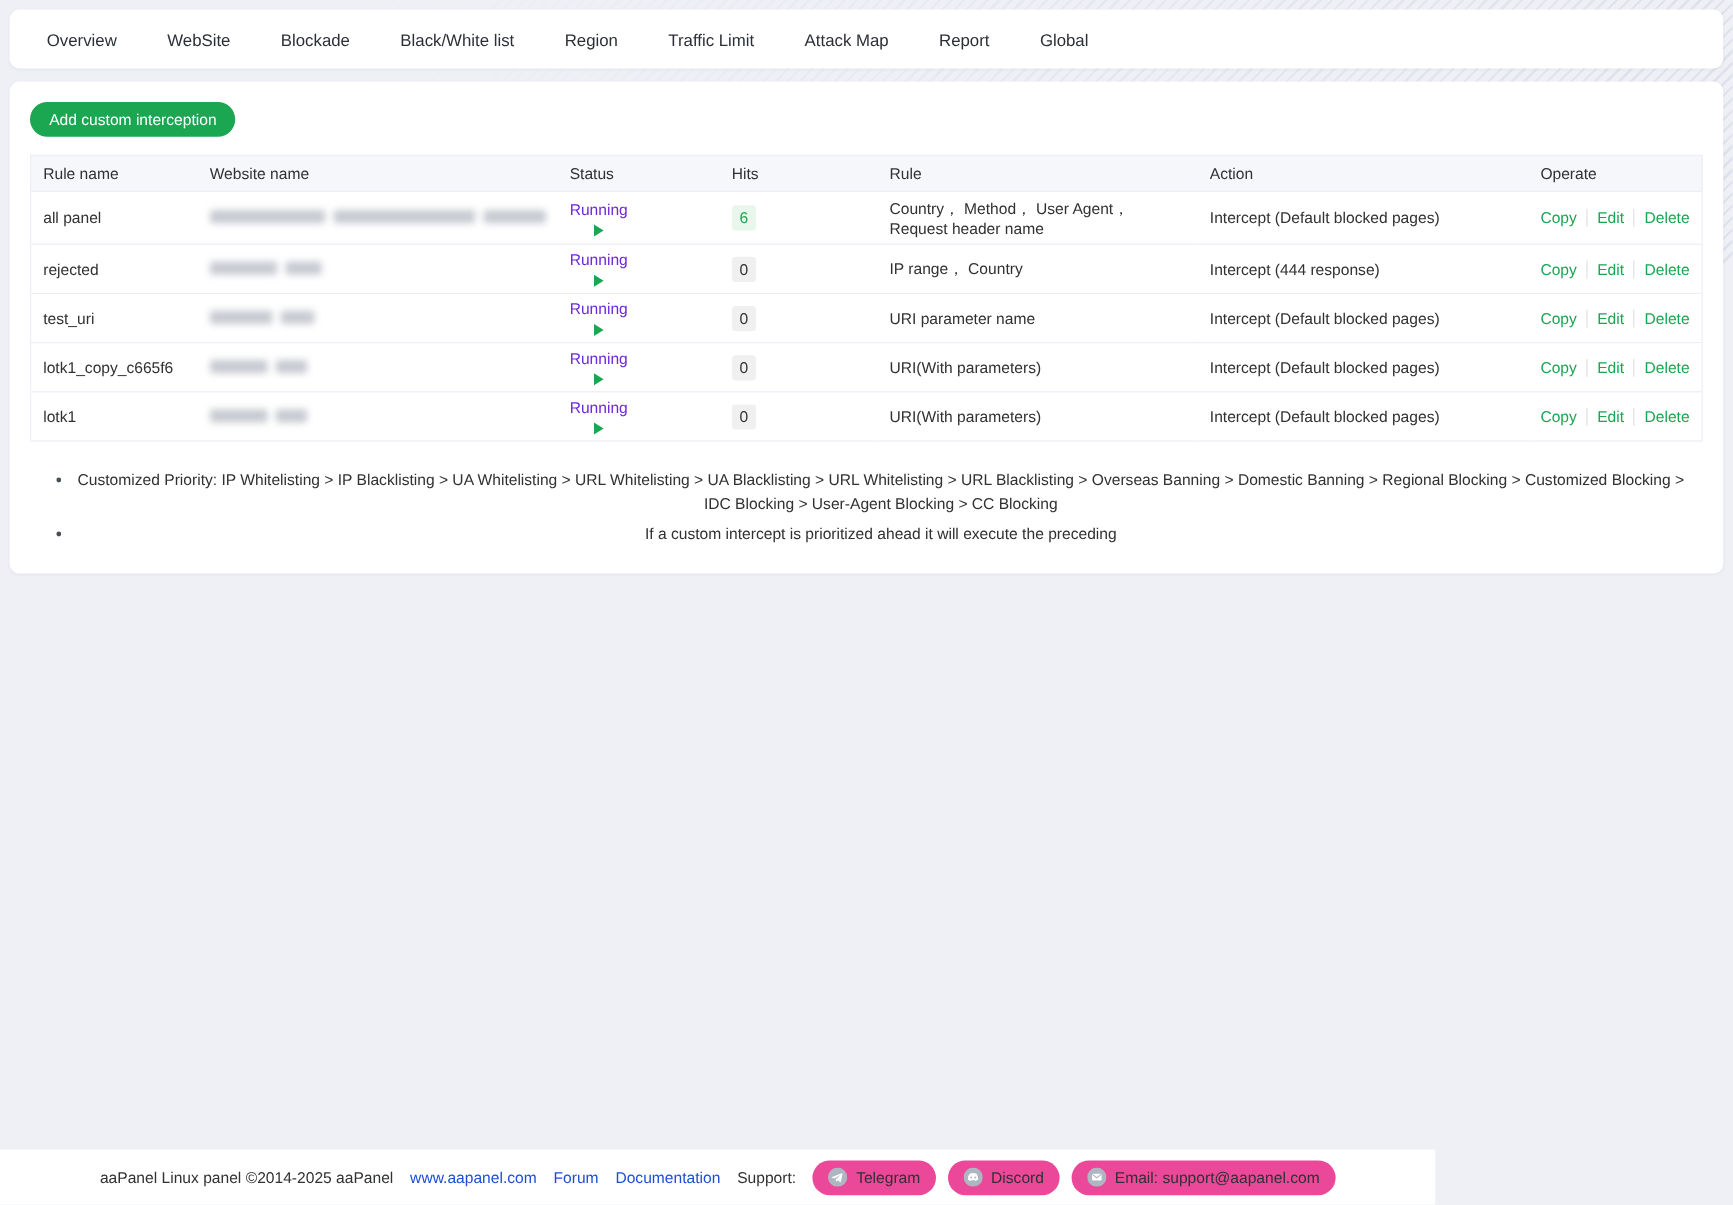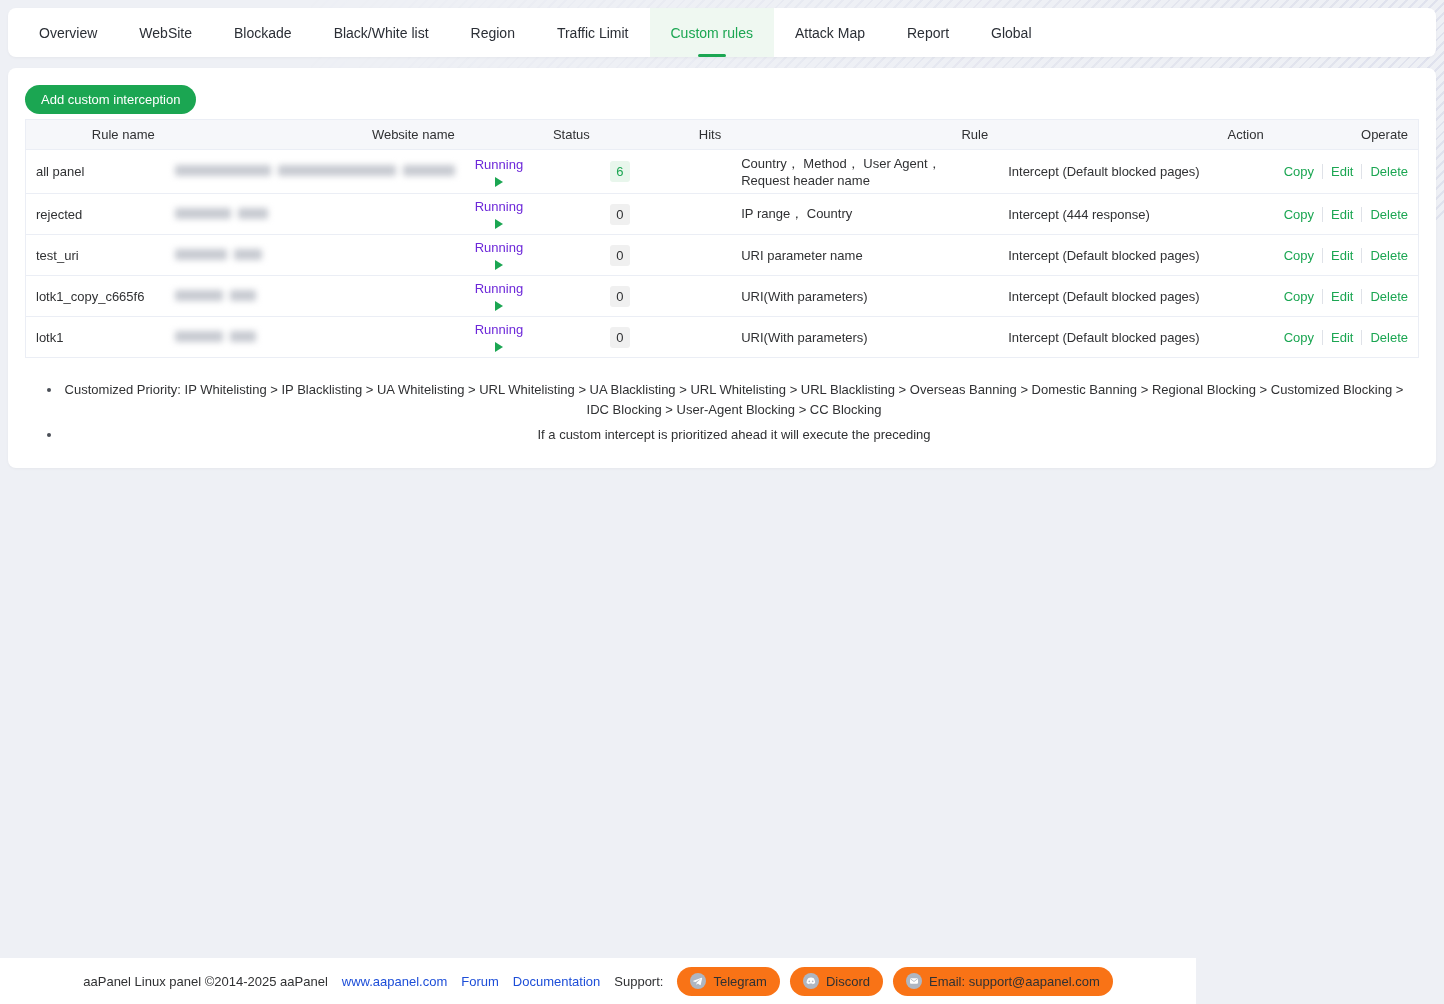"Custom rules" div.tab { html: <div>Custom rules</div> -> none }
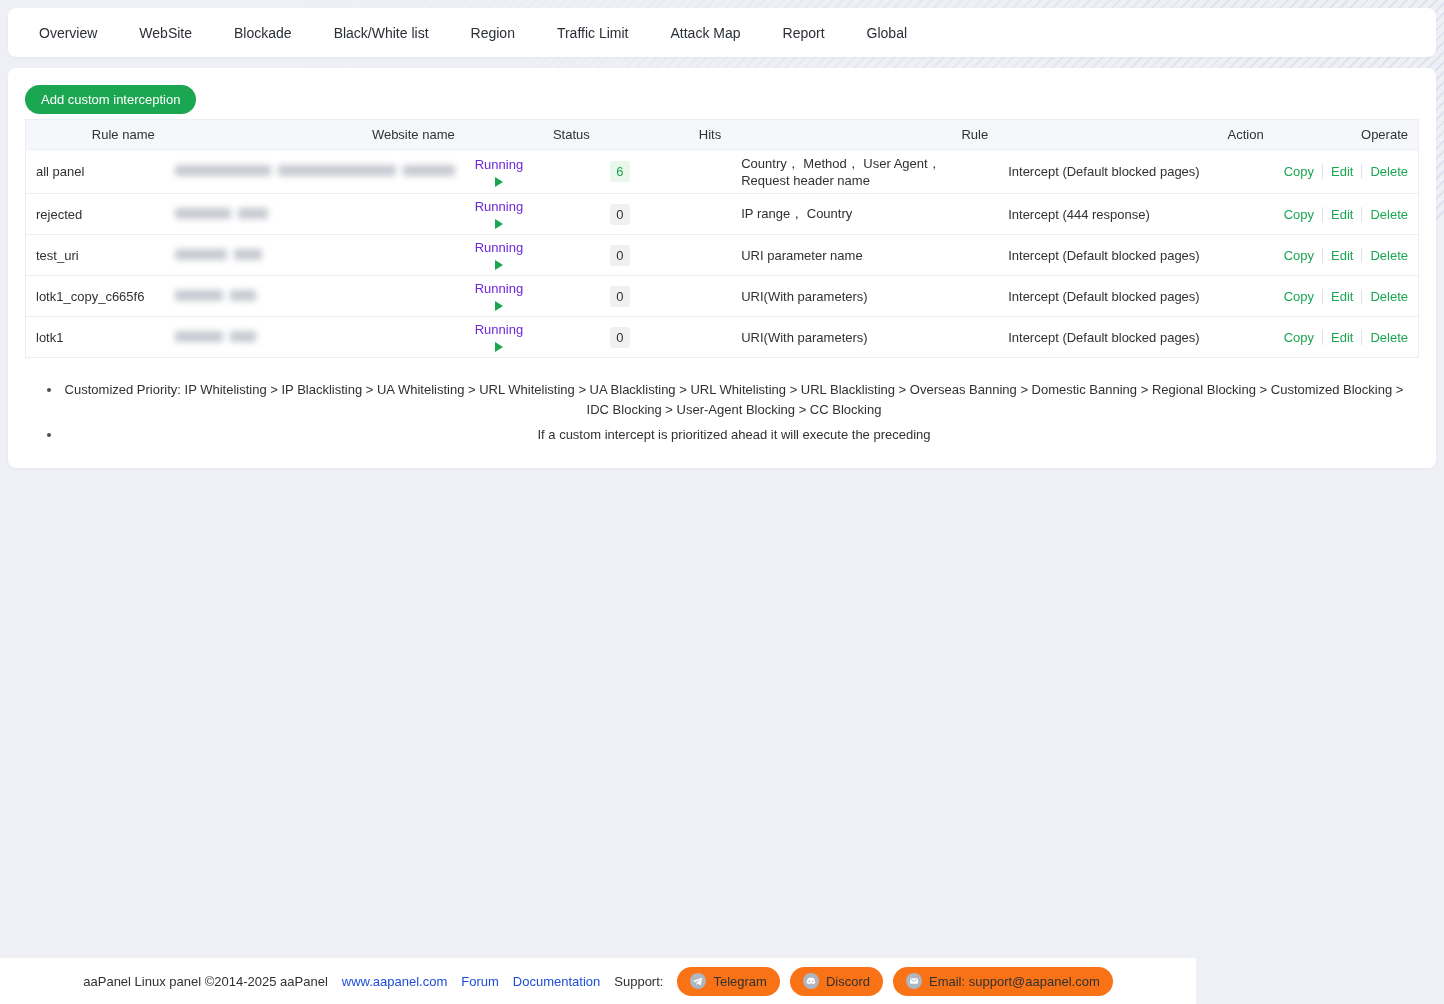"Add custom interception" .btn-primary { margin-bottom: 5px -> 15px }
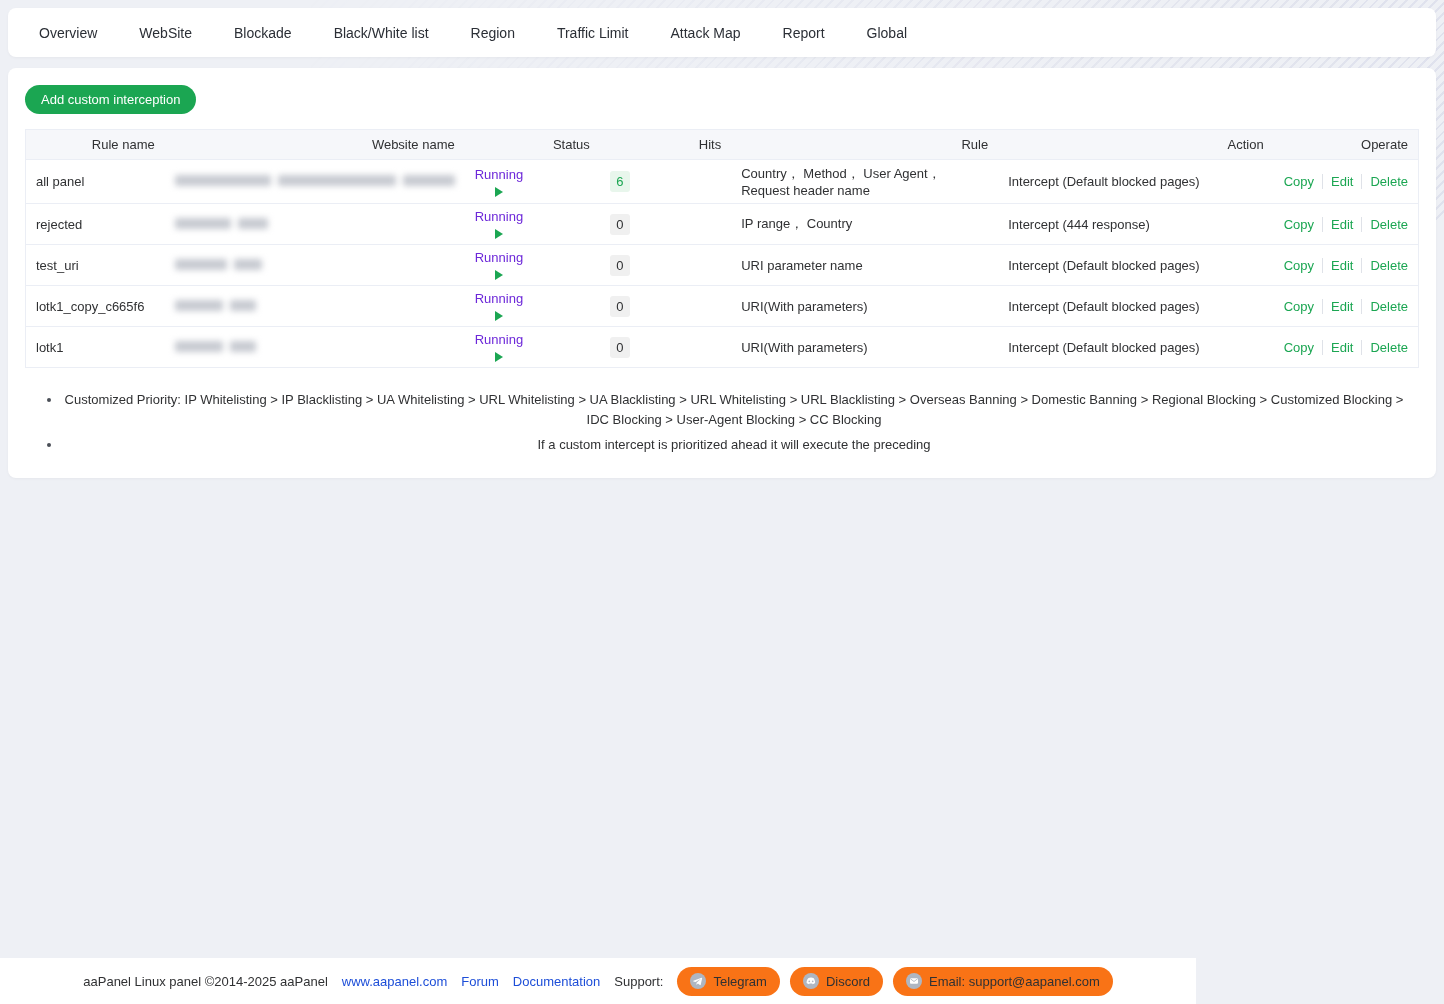"Rule name" table.rules th { text-align: right -> left }
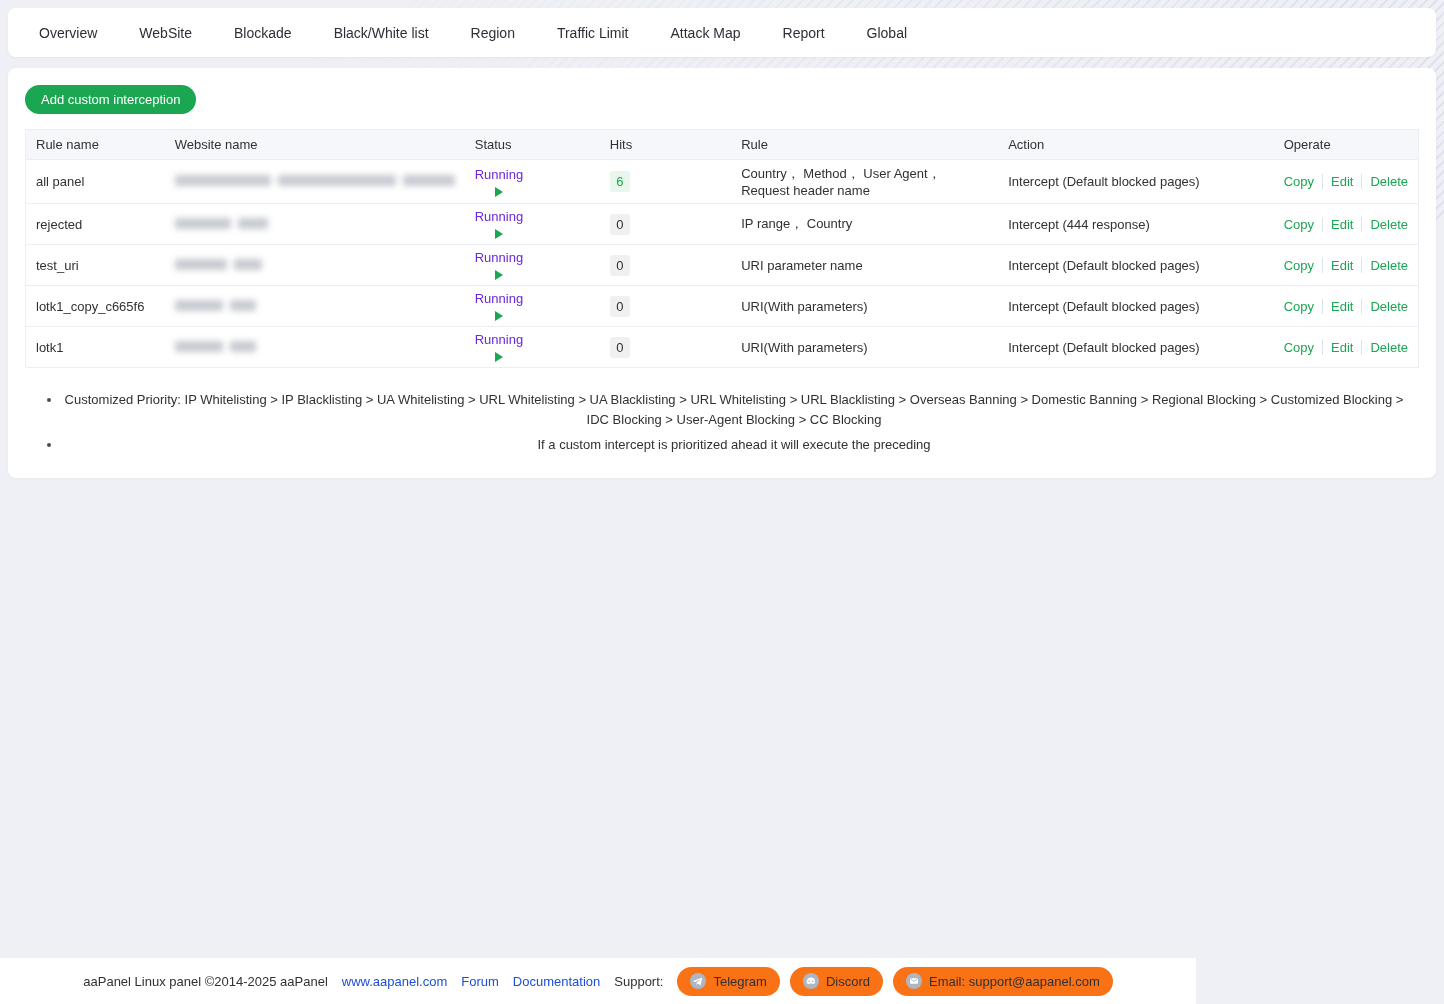"Telegram" .pill { background: #f97316 -> #ec4899 }
